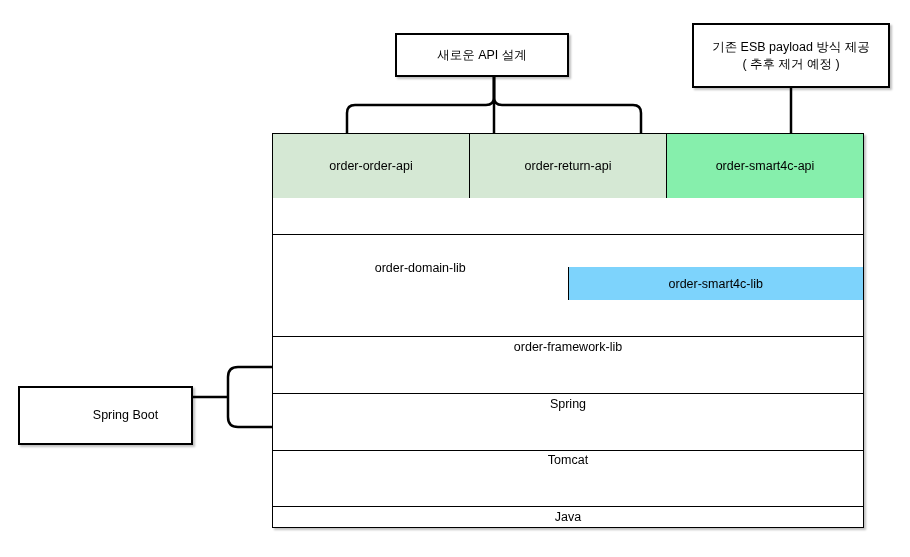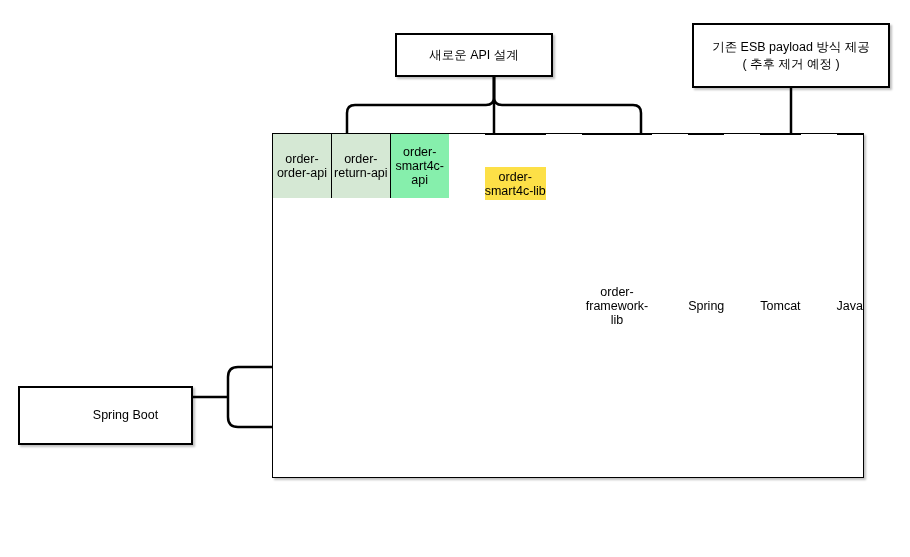"새로운 API 설계" .callout.new-api { width: 158px -> 174px }
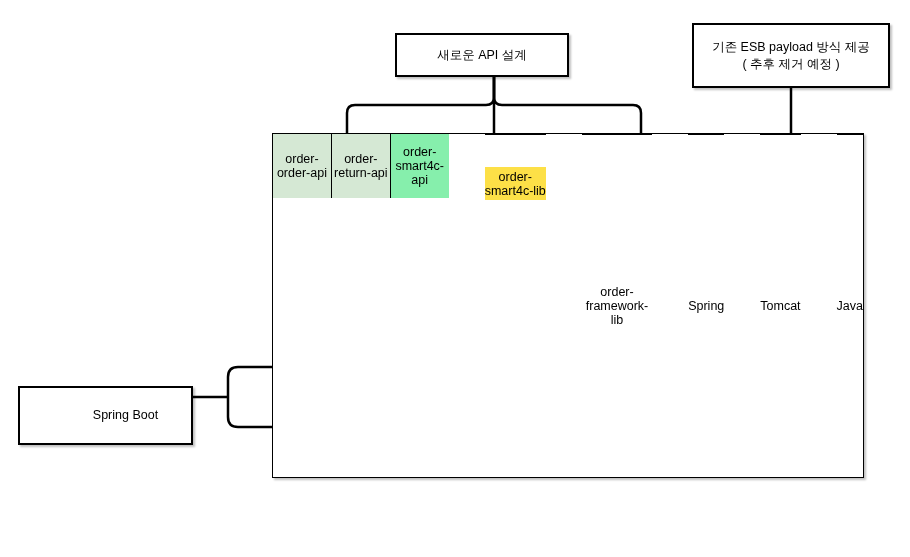"order-order-api" .stack { flex-direction: none -> column; height: 345px -> 395px }
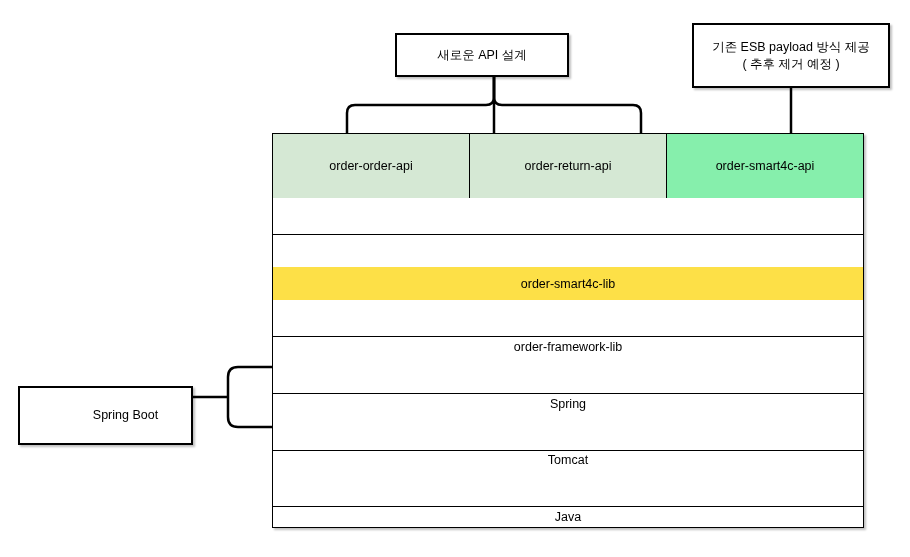"order-domain-lib" div.cell { html: none -> <div>order-domain-lib</div> }
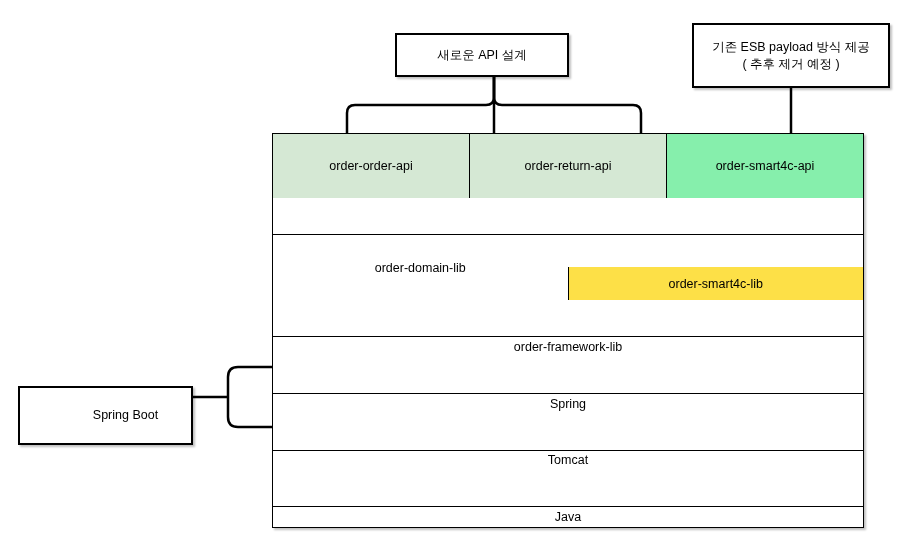"order-smart4c-lib" div.cell { background: #fde047 -> #7dd3fc }
